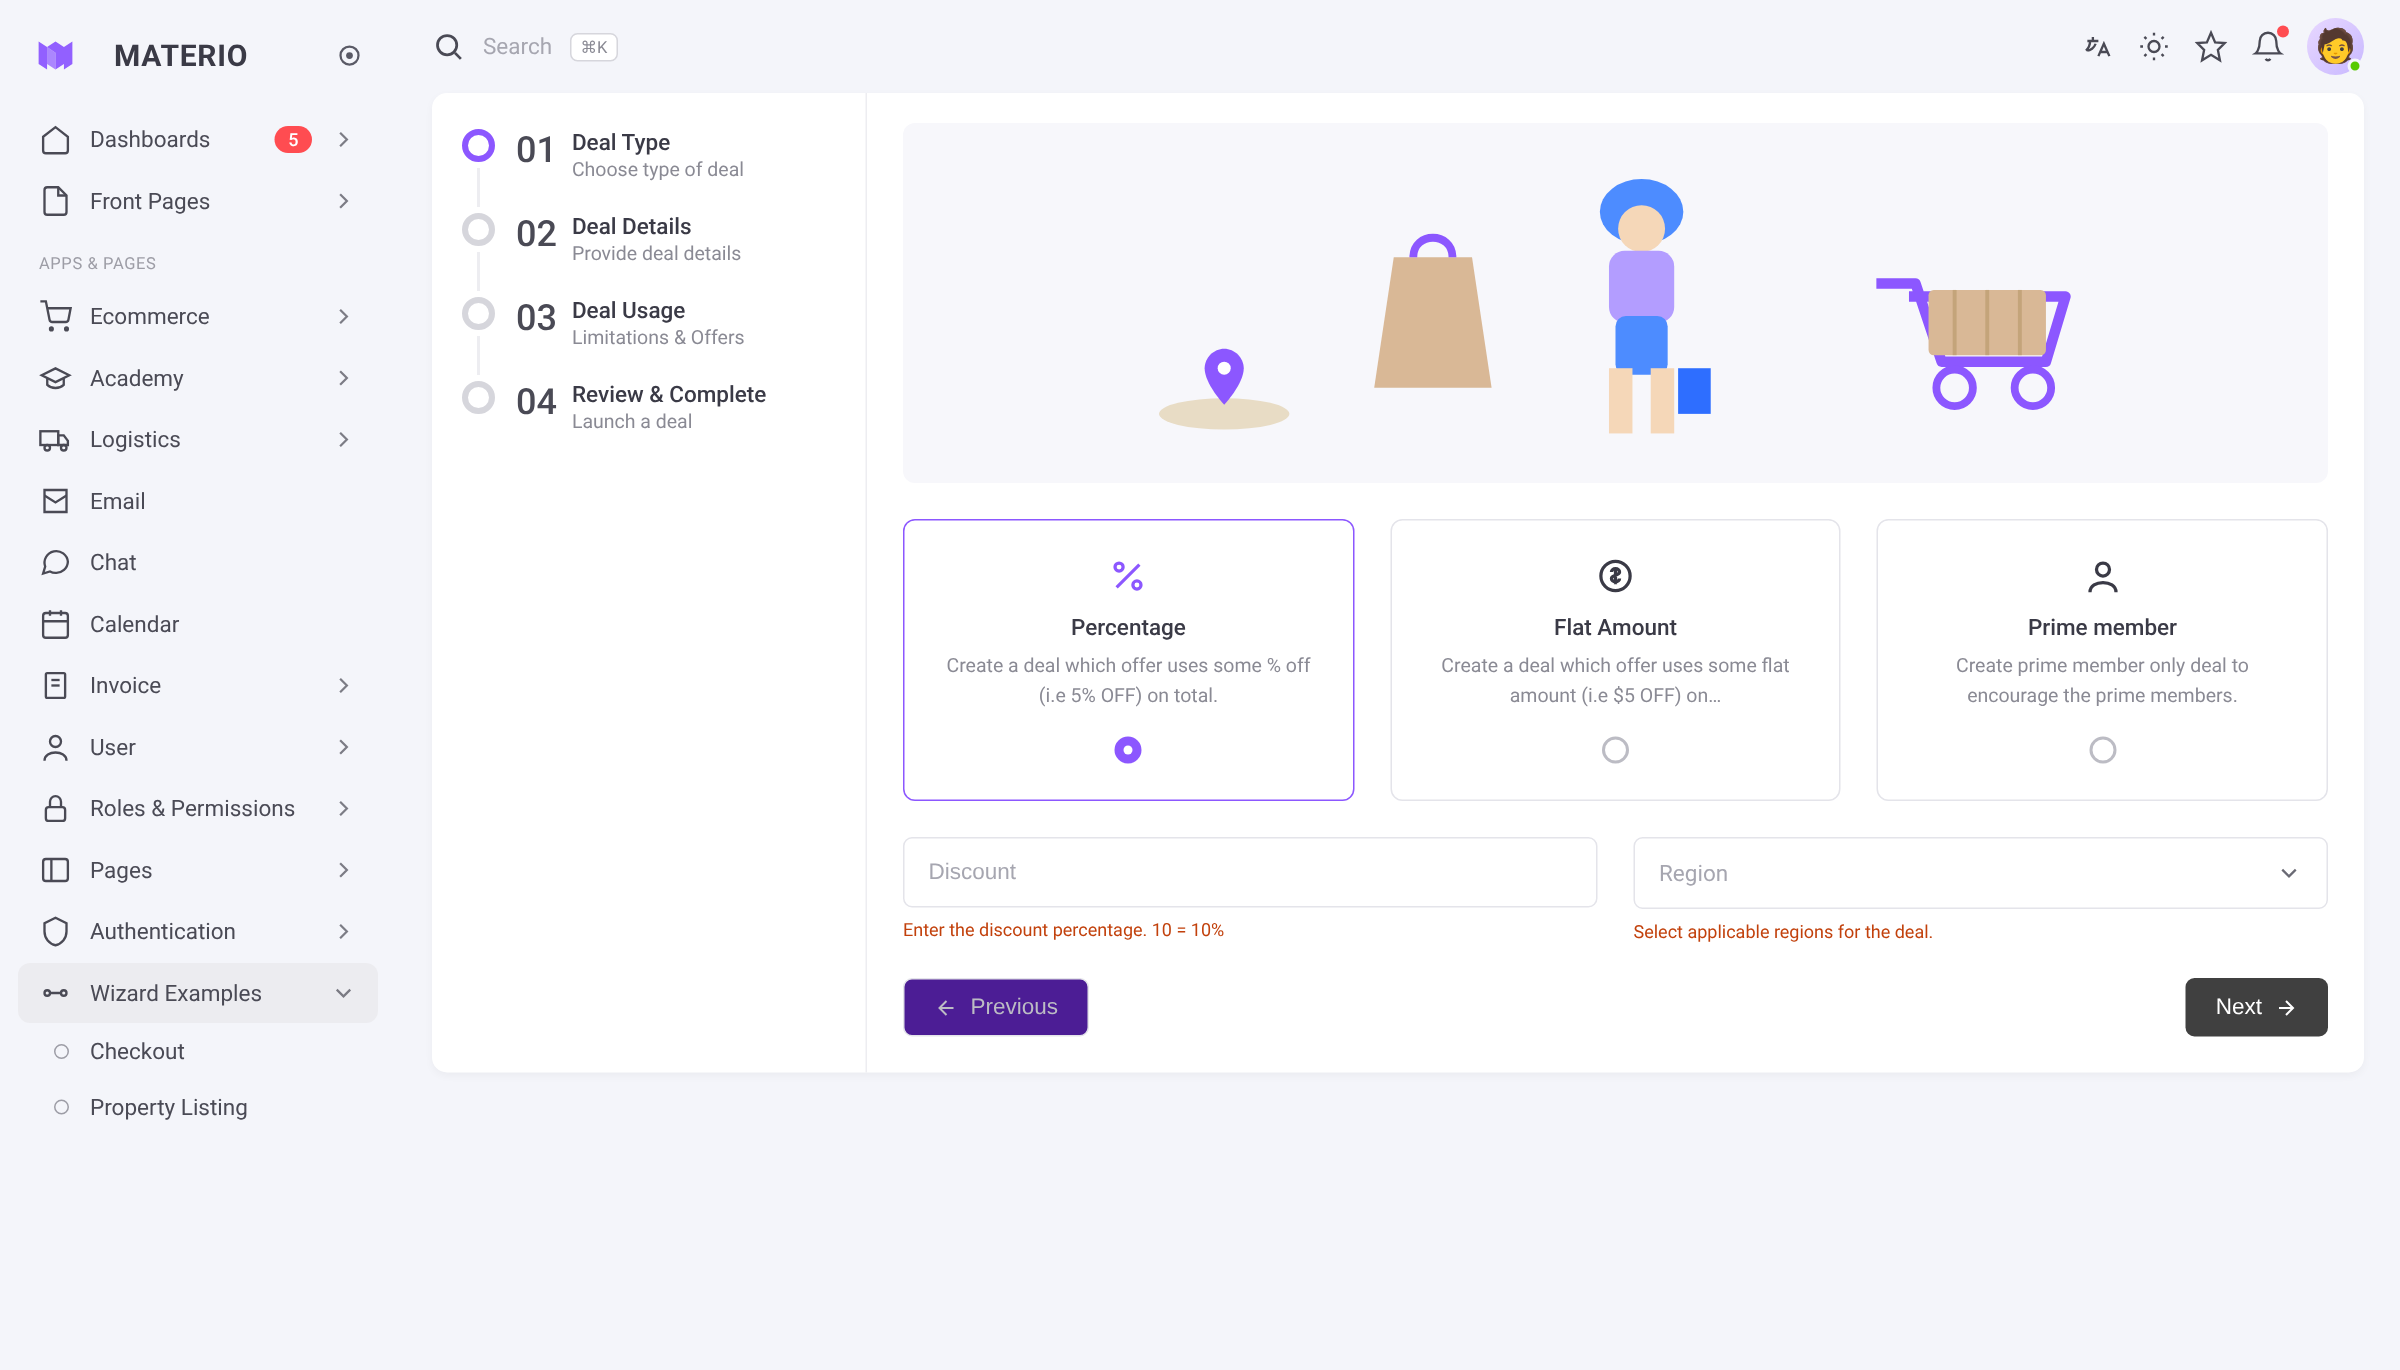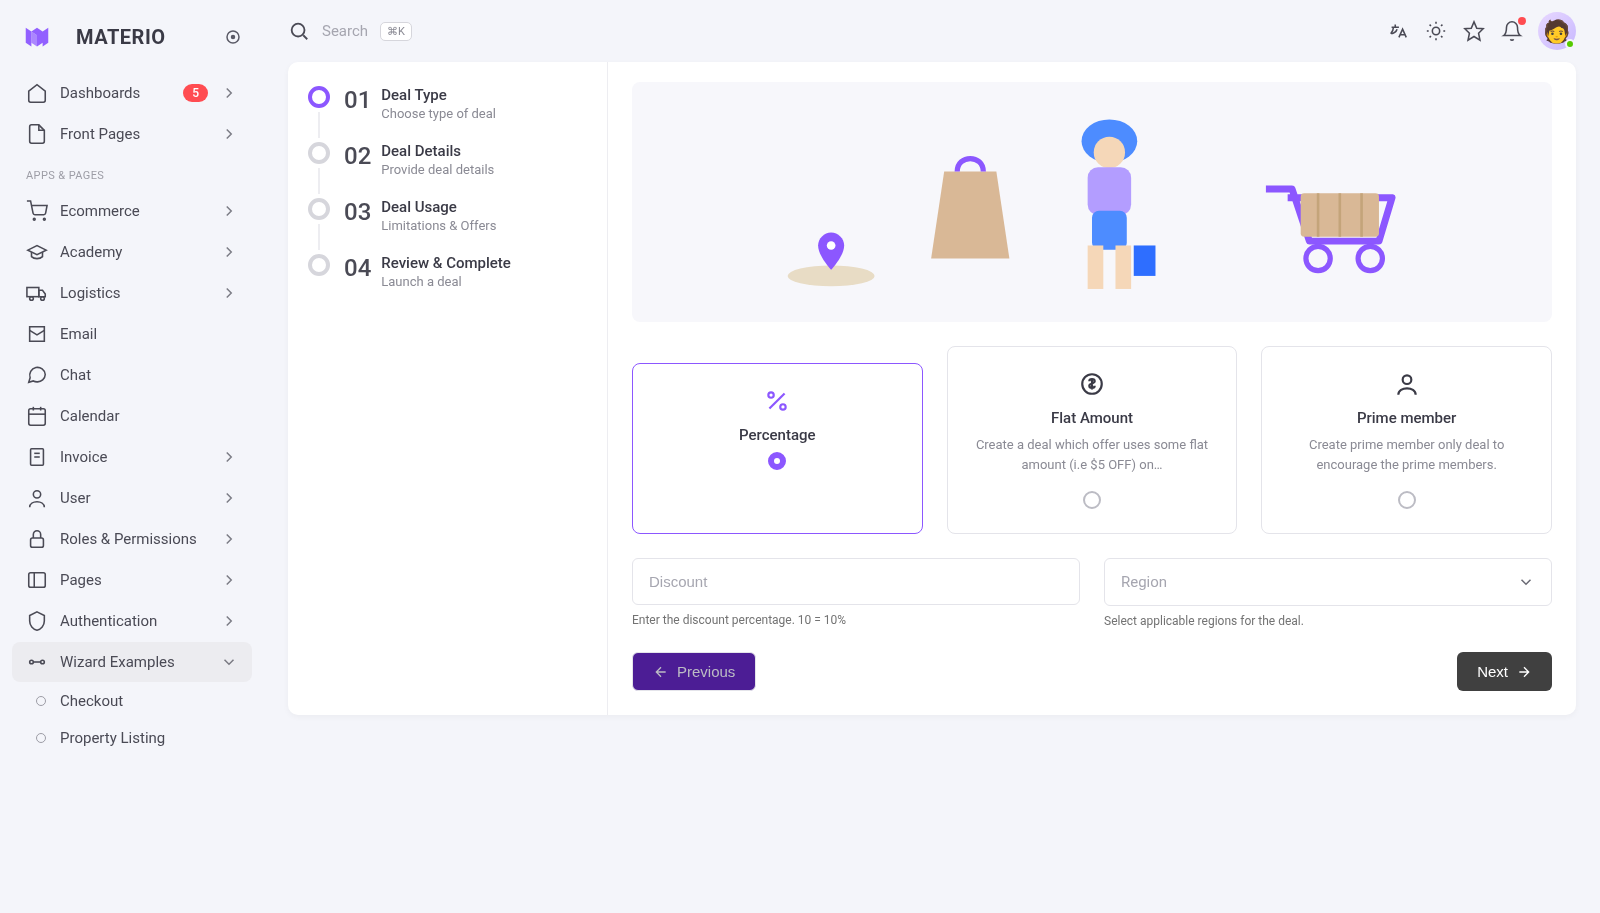"01" .stepper { width: 320px -> 290px }
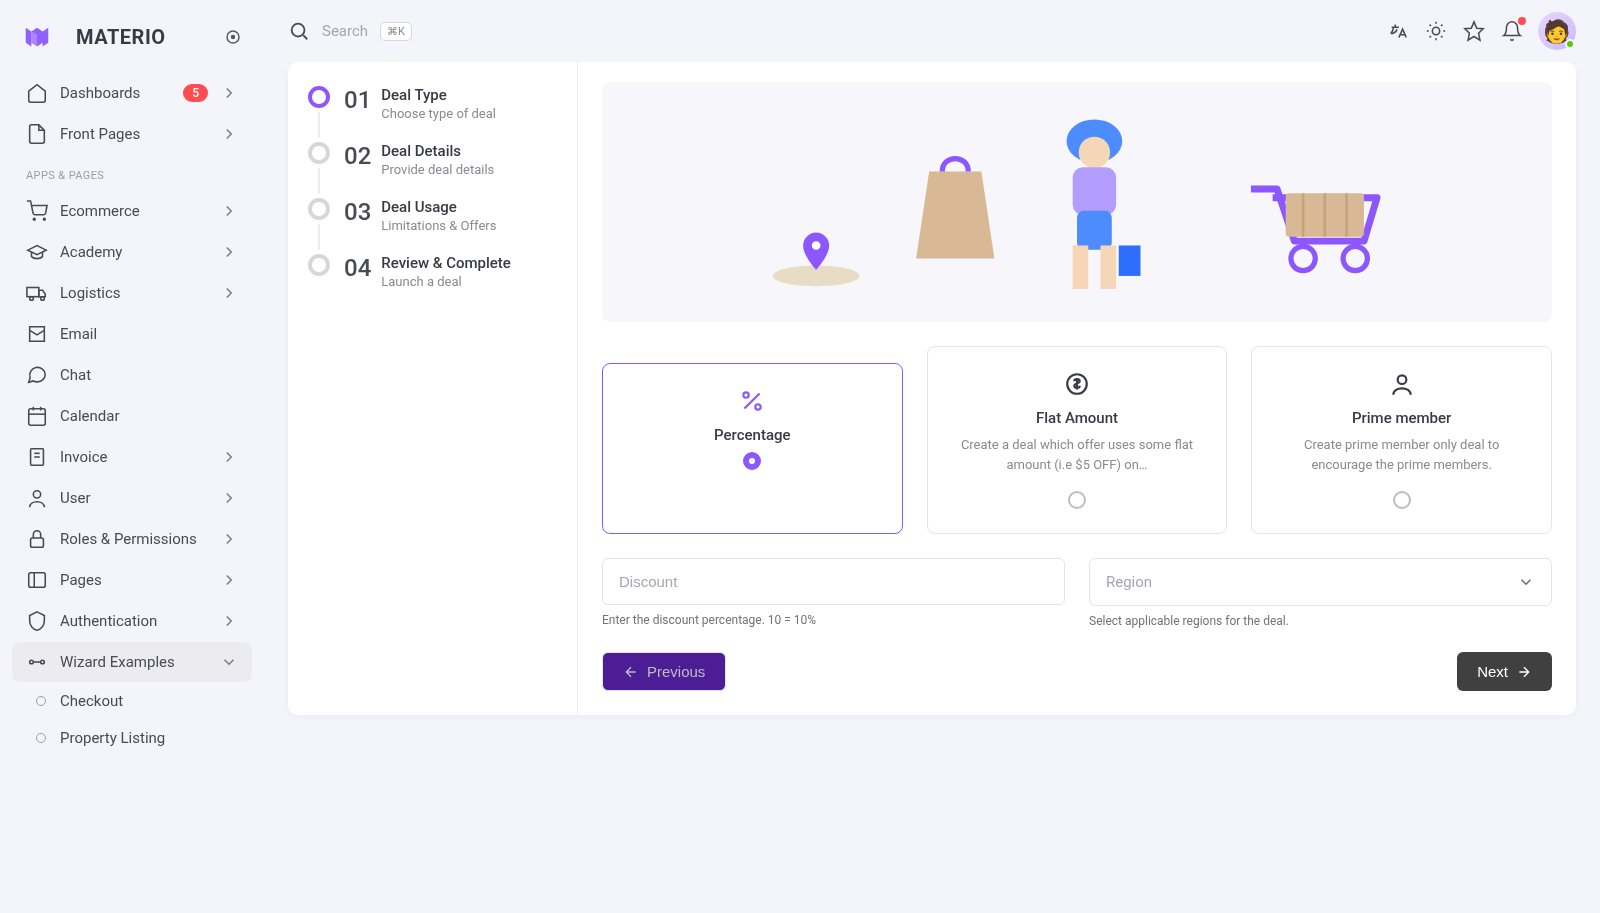"Percentage" .option-card.selected { margin-top: 17px -> none }
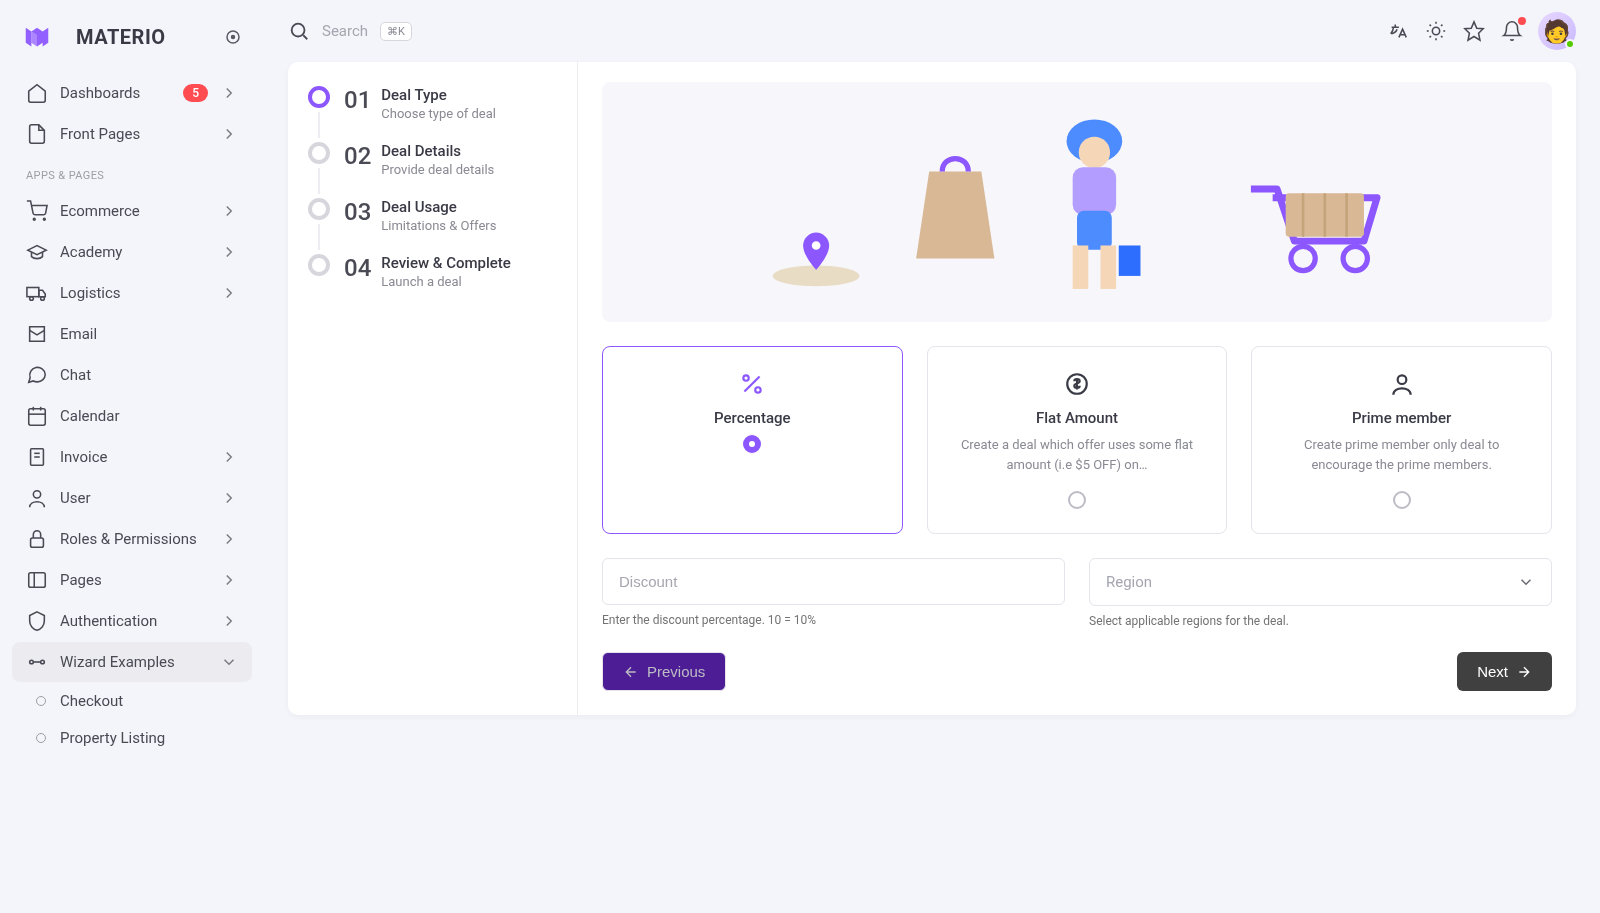"Create a deal which offer uses some %" div.option-desc { html: none -> <div>Create a deal which offer uses some % off (i.e 5% OFF) on total.</div> }
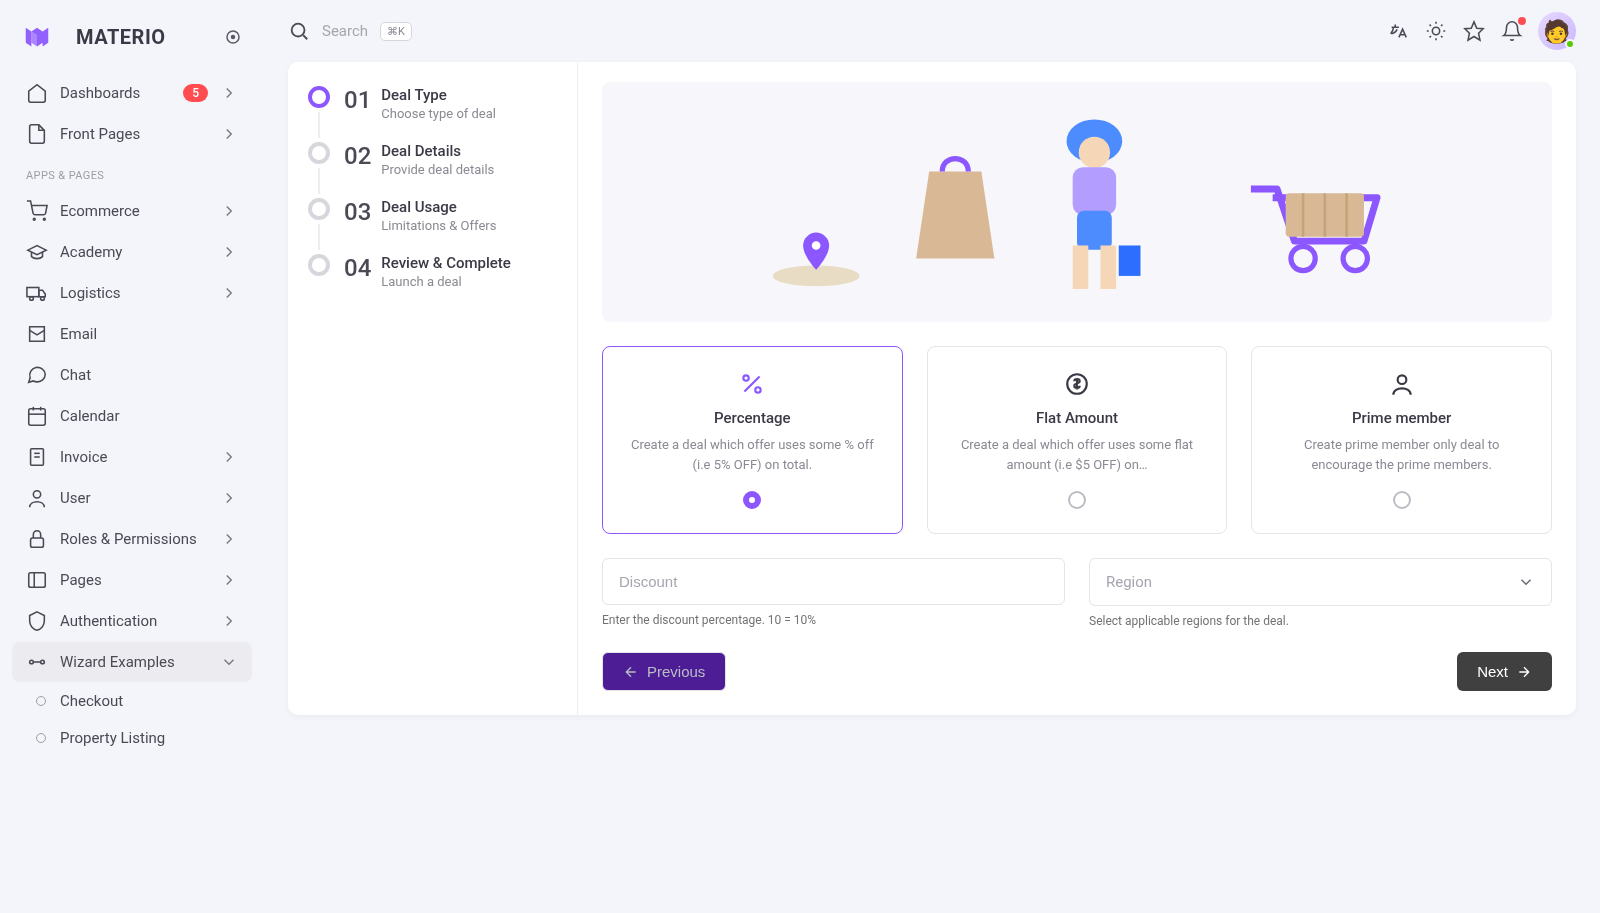"Enter the discount percentage. 10" .hint { color: #737373 -> #c2410c }
